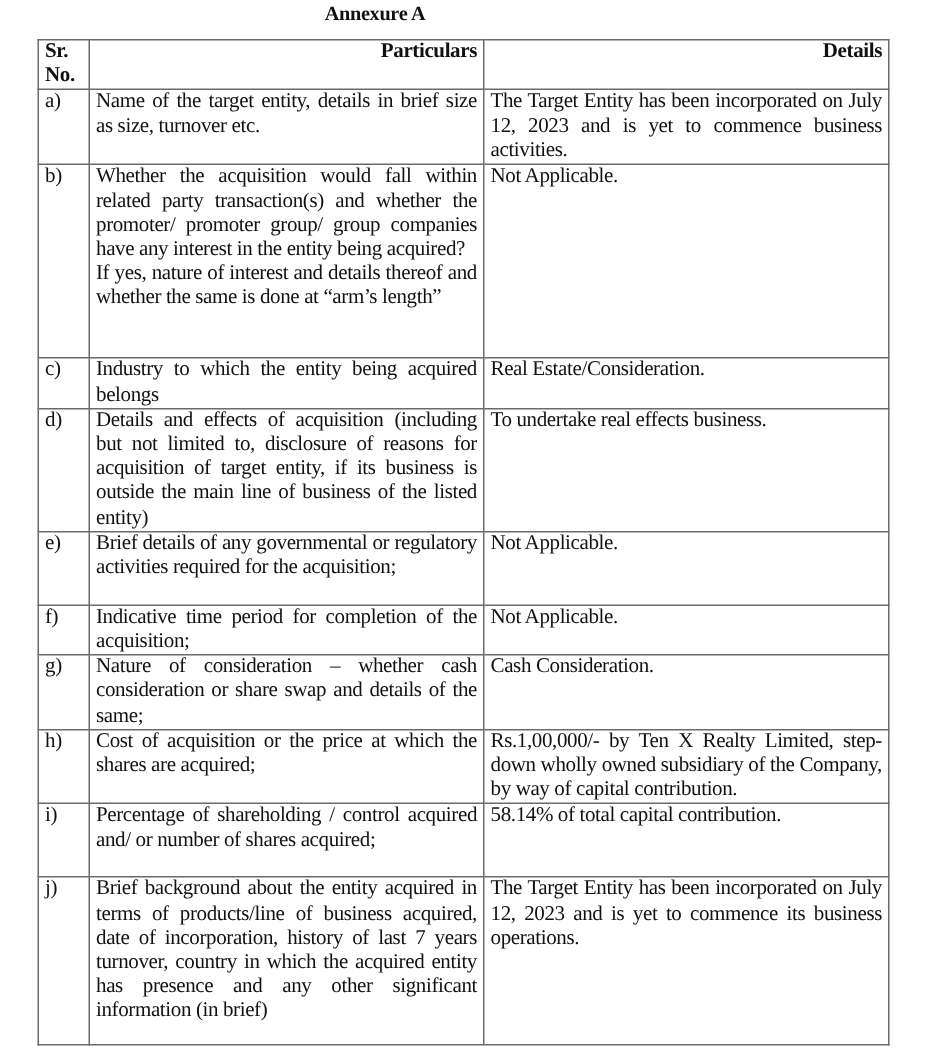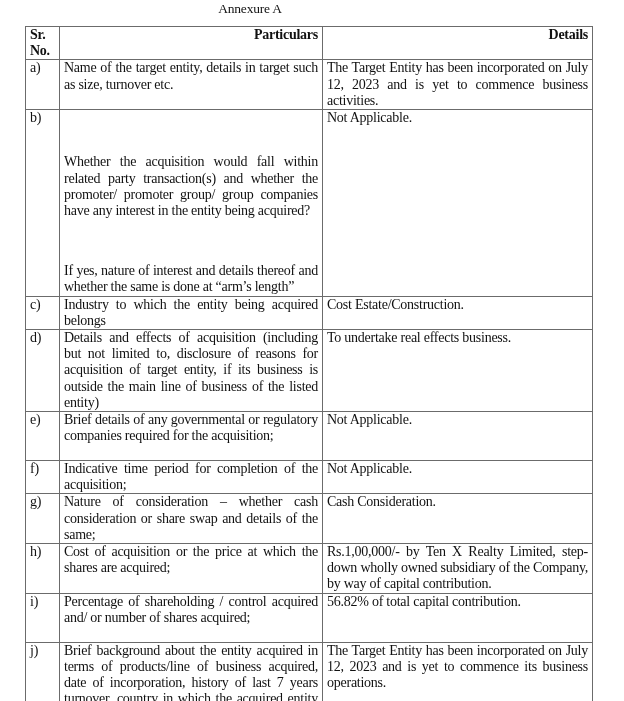"Annexure A" .title { font-weight: normal -> bold }
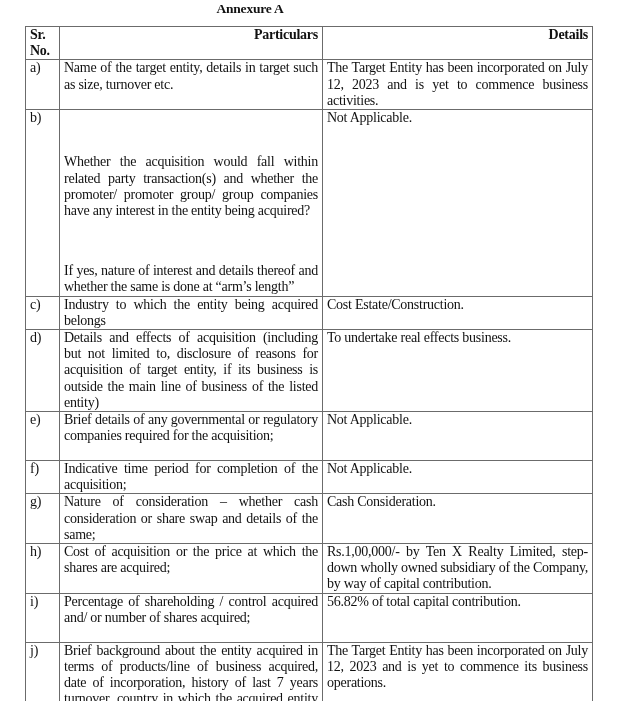"Name of the target entity," td.part { text: target such -> brief size }
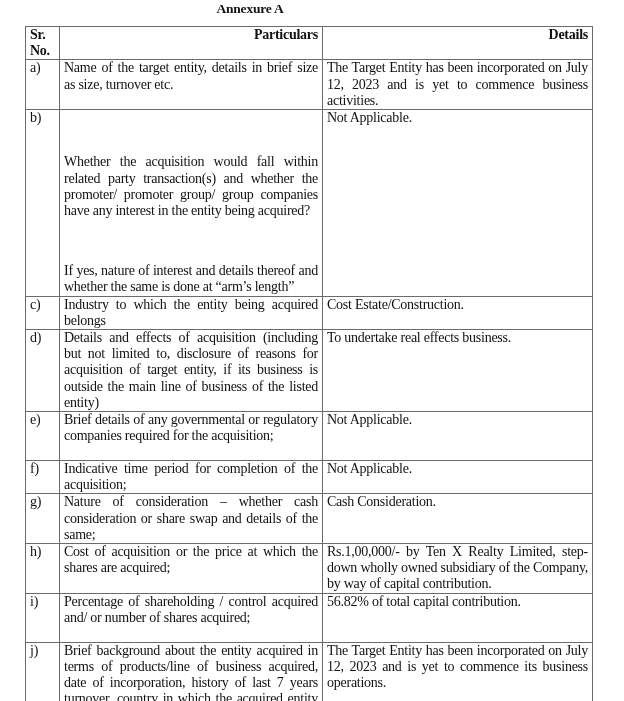"Whether the acquisition would fall" .line { margin-top: 44px -> none }
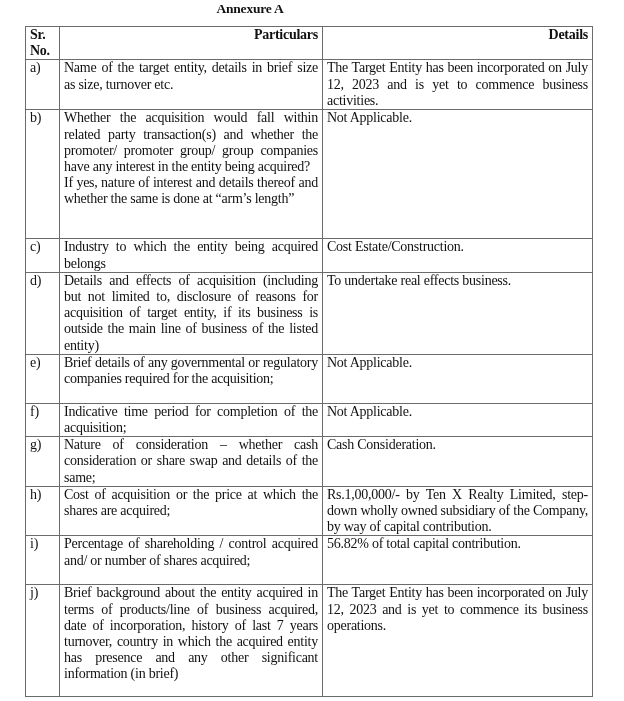"Cost Estate/Construction." td.det { text: Cost Estate/Construction -> Real Estate/Consideration }
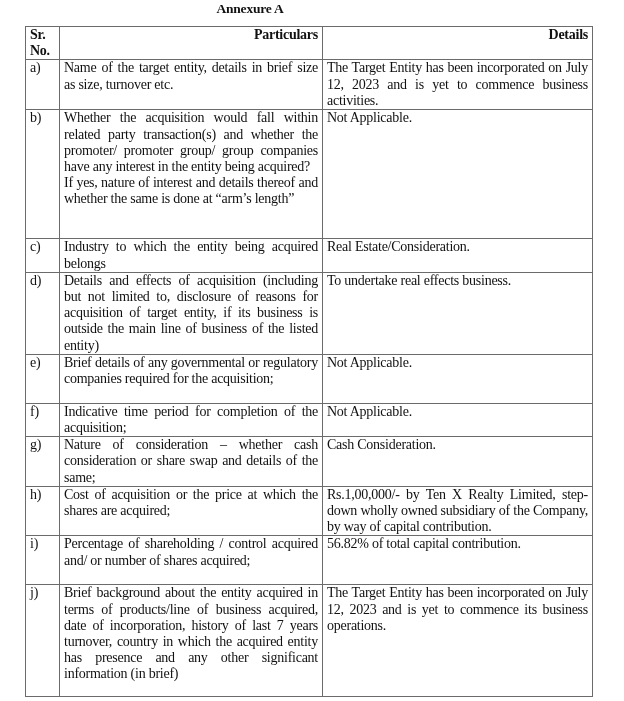"Brief details of any governmental" td.part { text: companies -> activities }
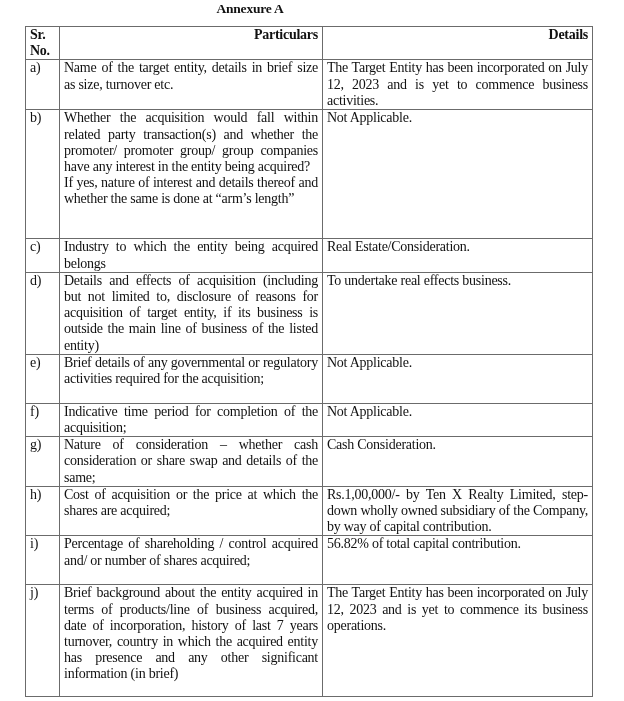"56.82% of total capital contribution." td.det { text: 56.82% -> 58.14% }
